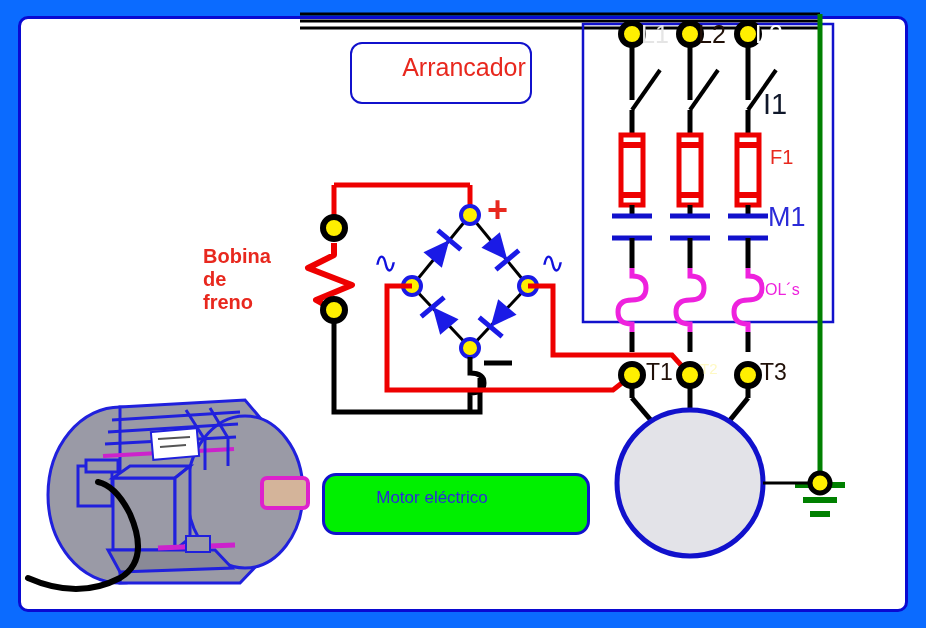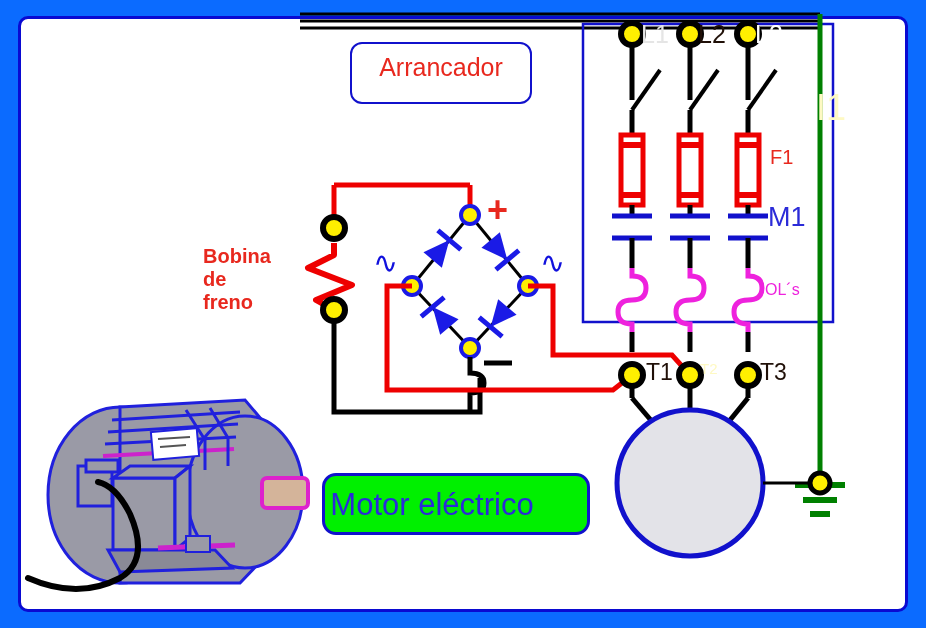"Arrancador" #arrancador-text { padding-left: none -> 23px }
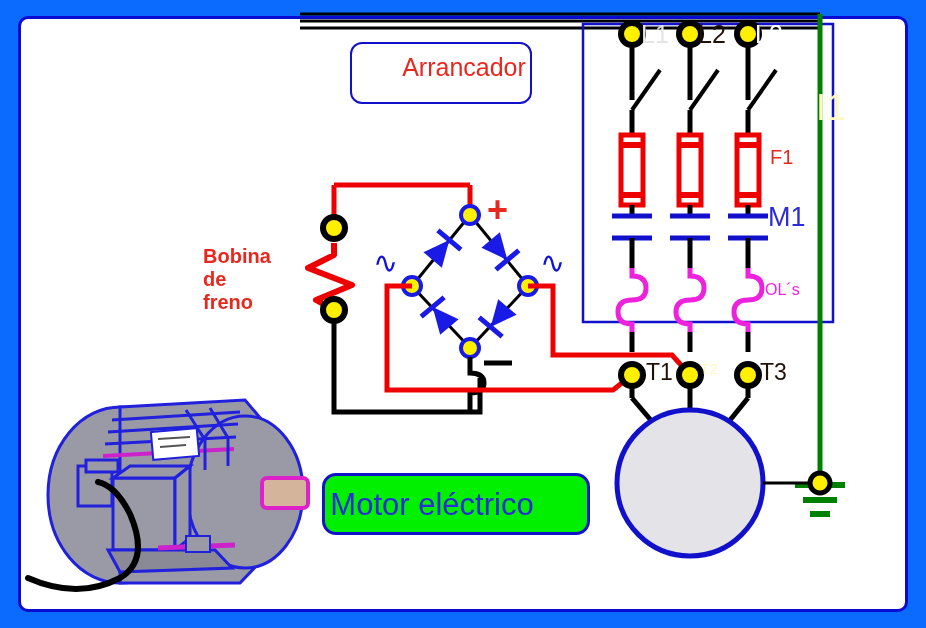"I1" #lab-I1 { color: #fef9c3 -> #0f172a; font-size: 36px -> 29px; left: 816px -> 763px }
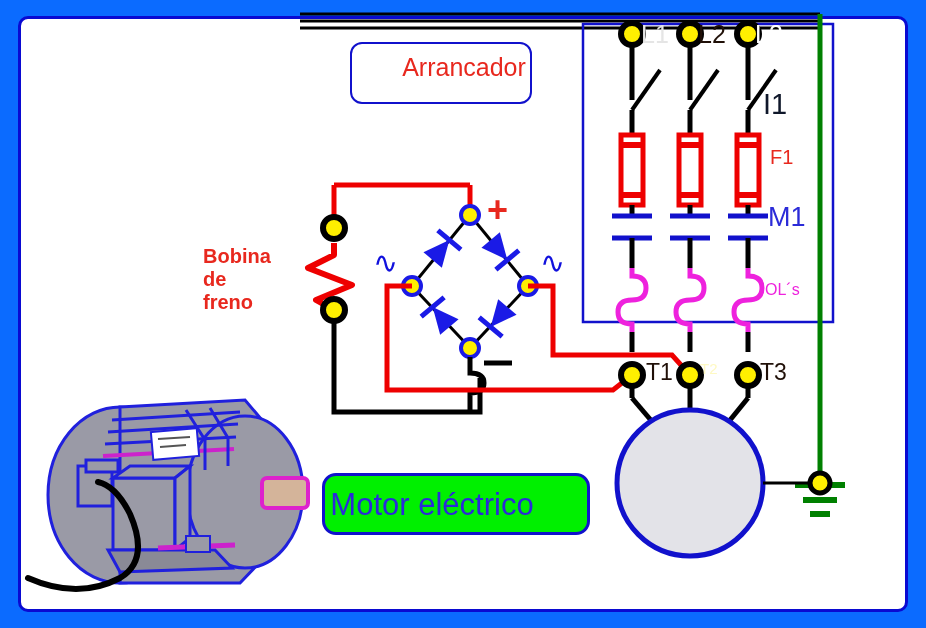"Motor eléctrico" #motor-text { font-size: 31px -> 17px }
